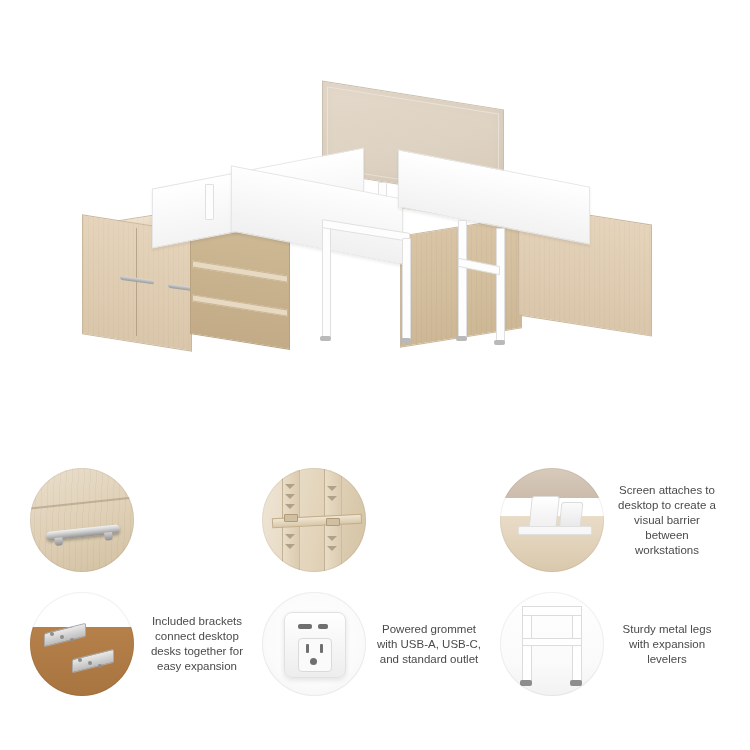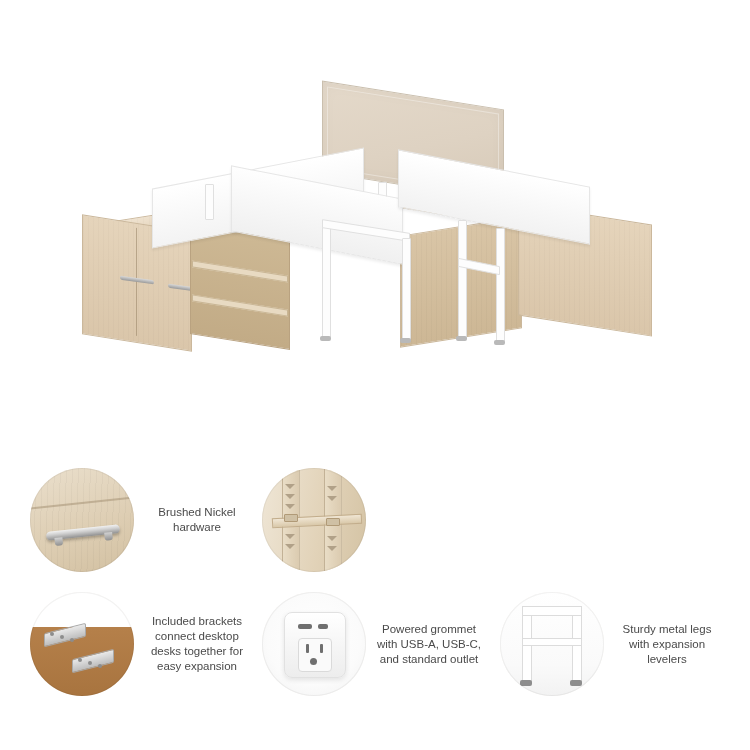"Screen attaches to desktop to" div.feature { html: none -> <div> <div> <div></div> <div></div> <div></div> <div></div> <div></div> <div></div> </div> <div>Screen attaches to desktop to create a visual barrier between workstations</div> </div> }
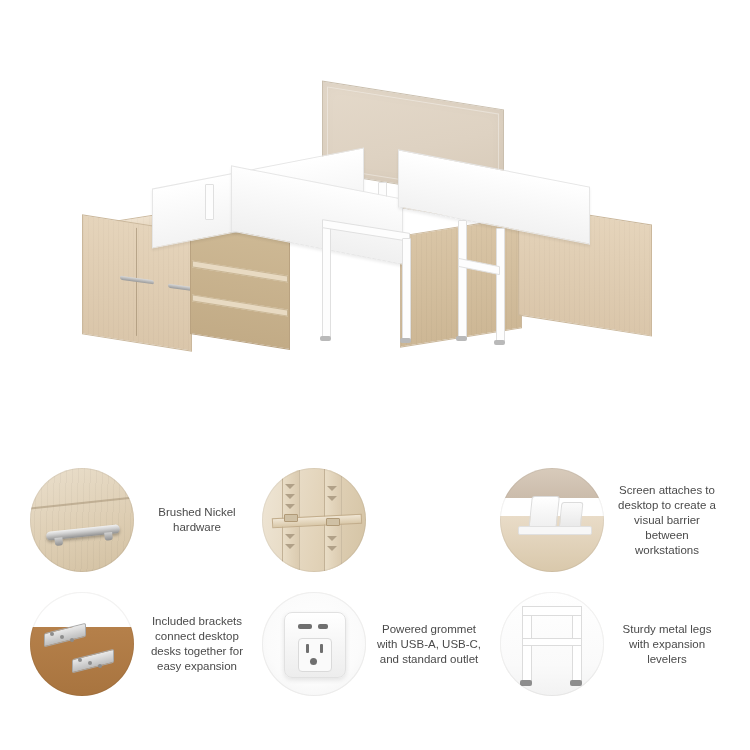"Brushed Nickel hardware" div.f-caption { html: <div>Brushed Nickel hardware</div> -> none }
